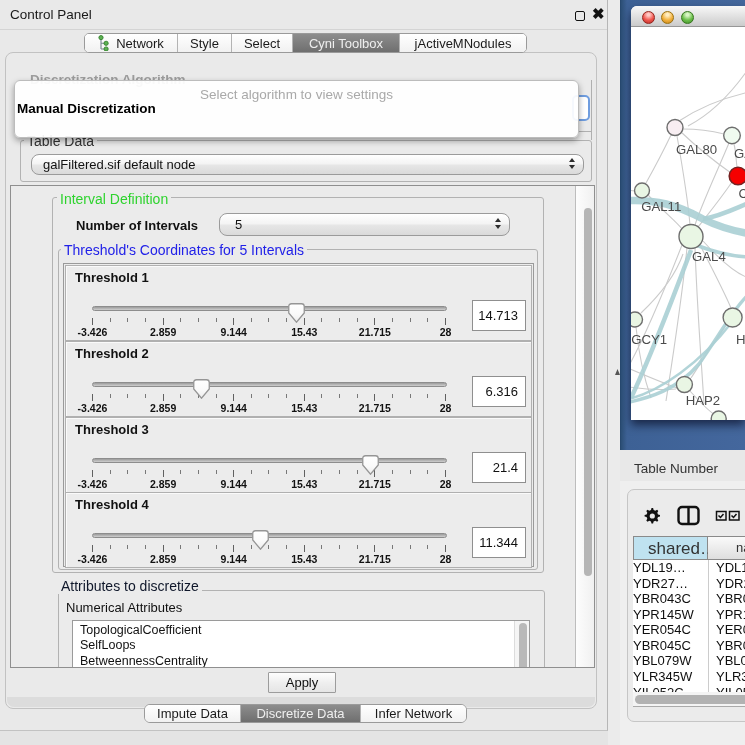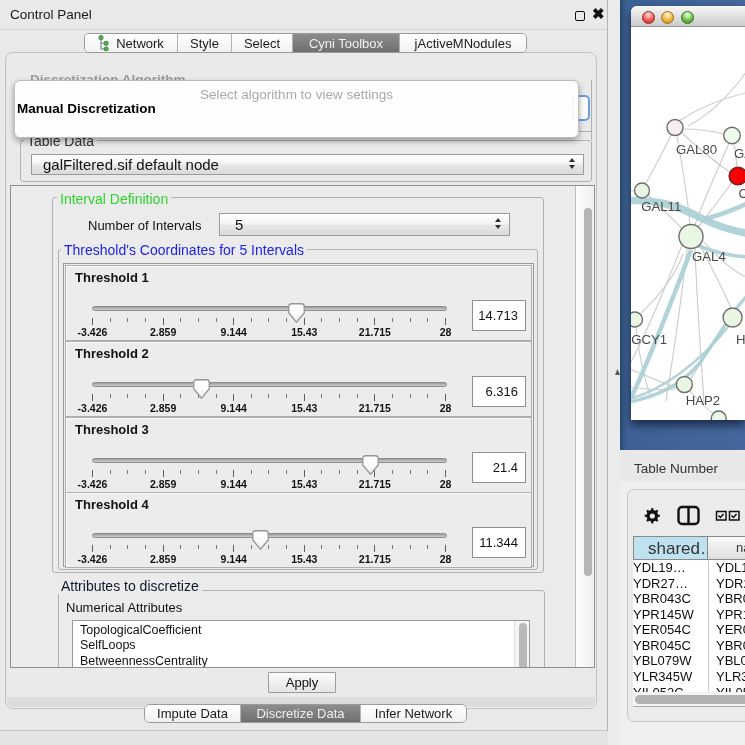"galFiltered.sif default node" .combo { border-radius: 0 -> 8px; font-size: 15px -> 13px }
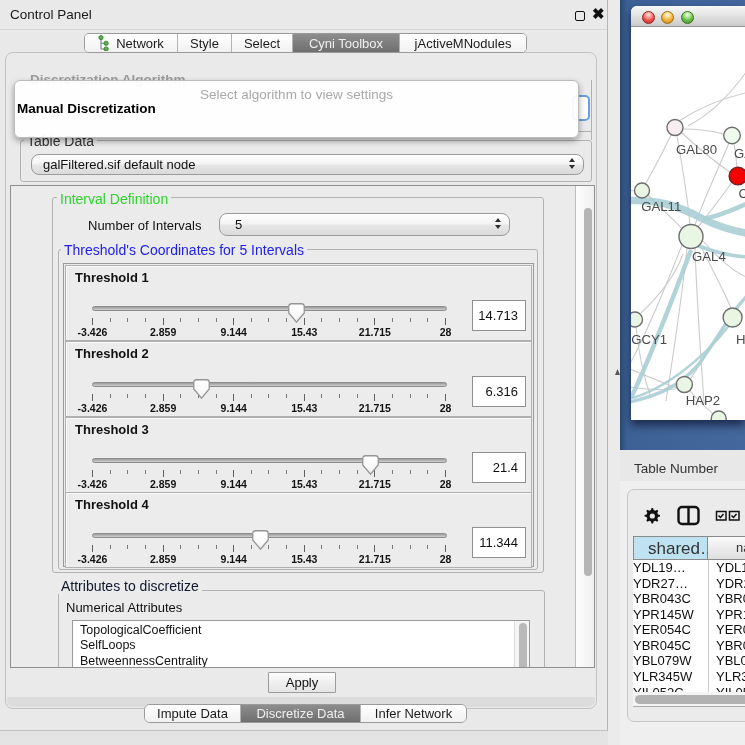"Number of Intervals" div.abs { font-weight: normal -> bold; left: 77px -> 65px }
